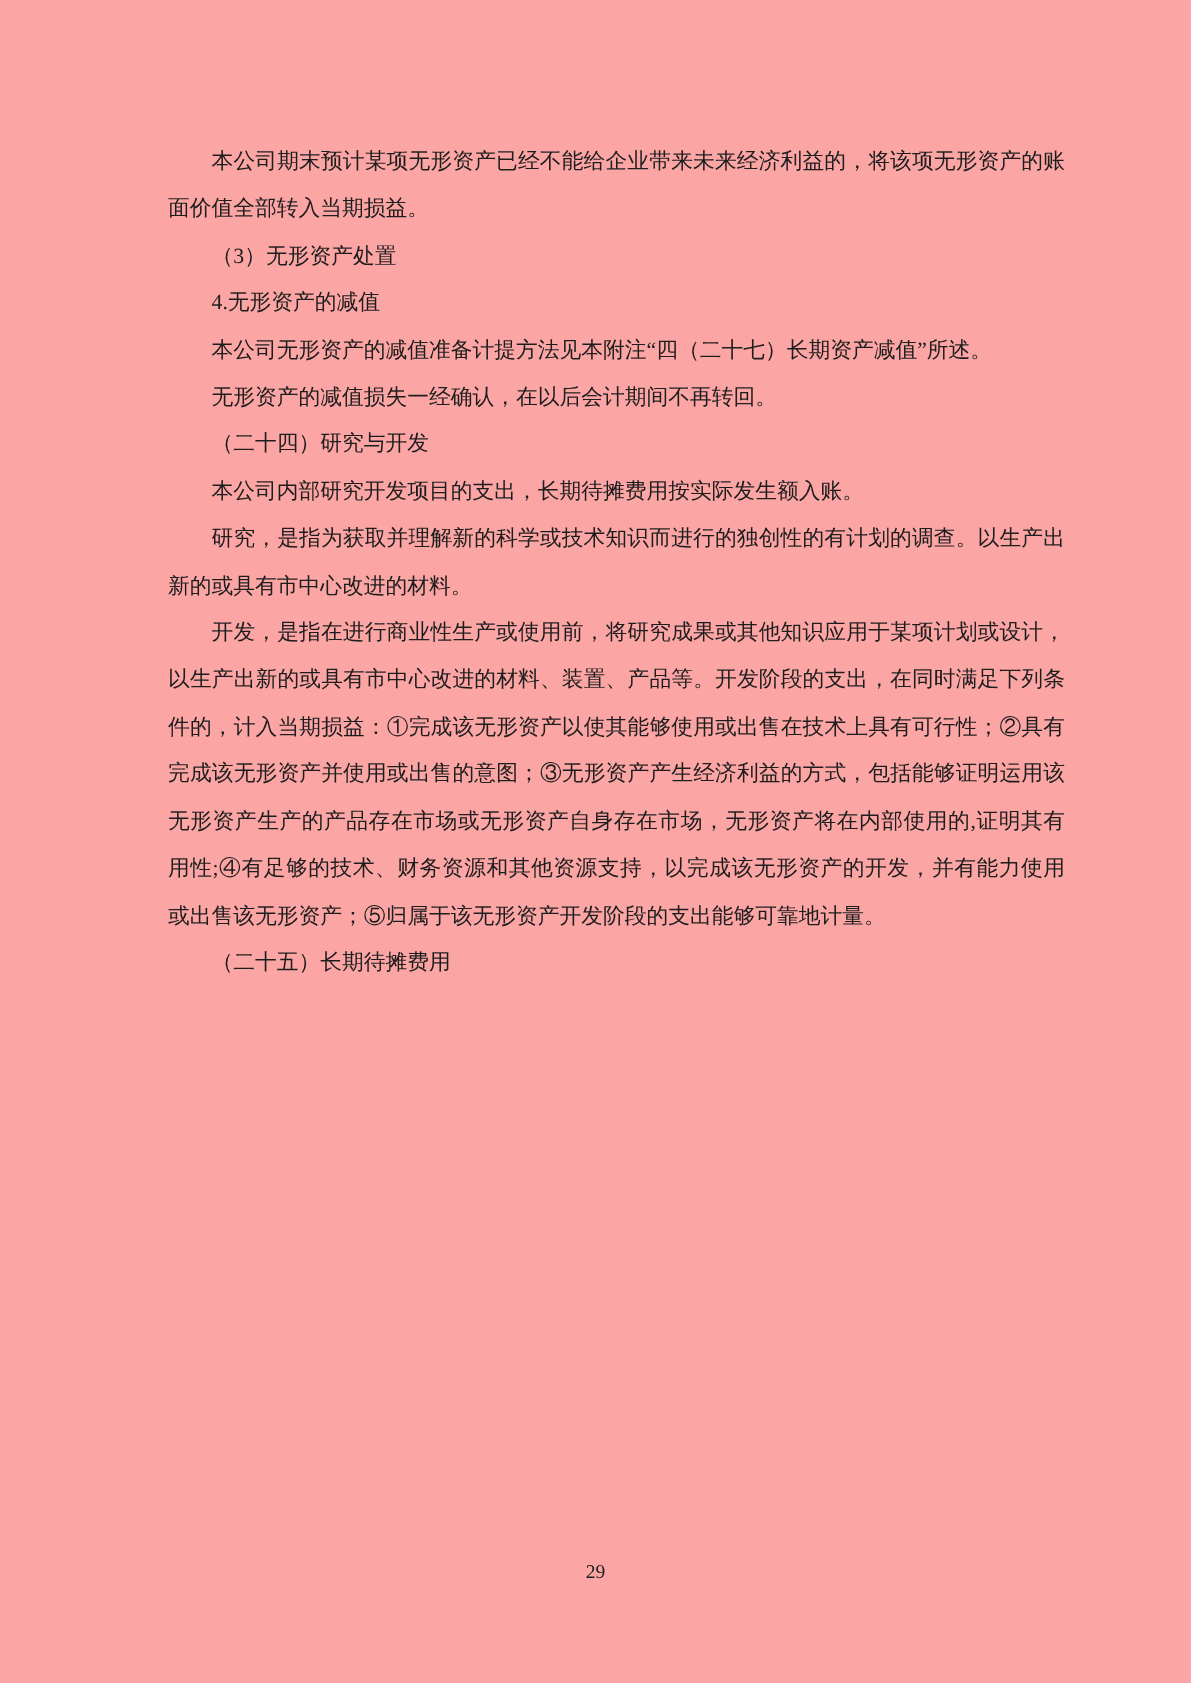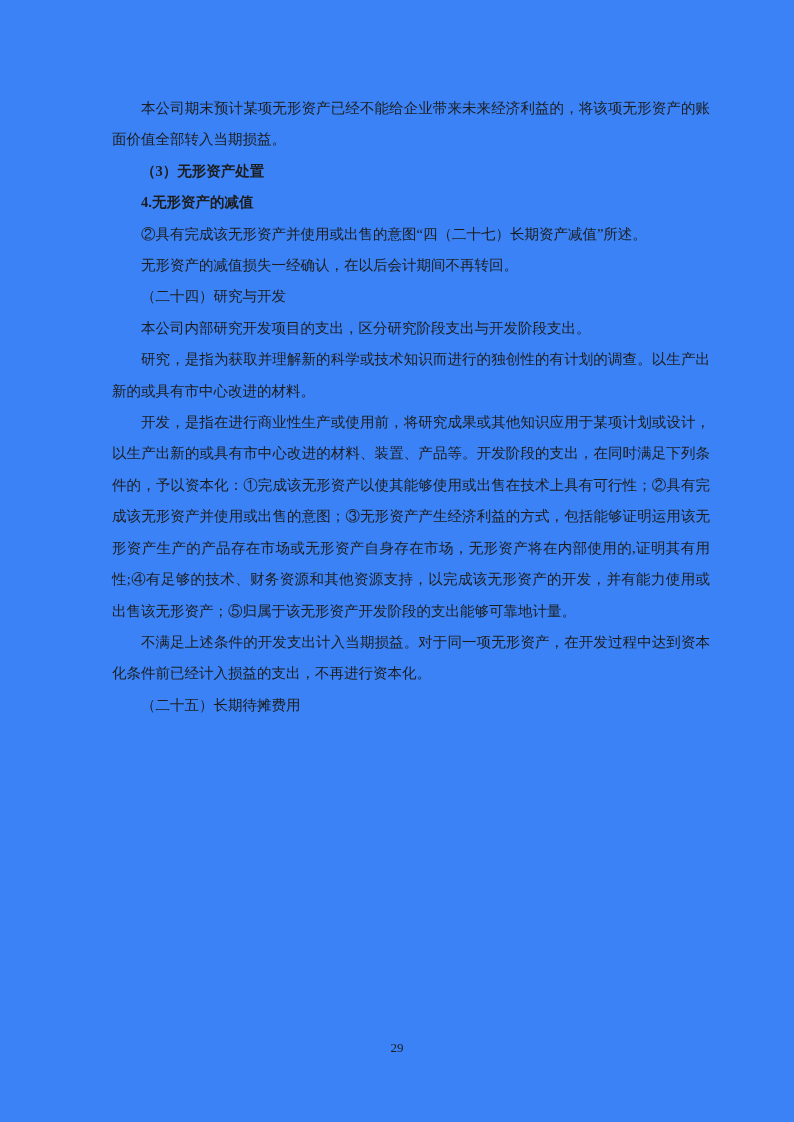"本公司期末预计某项无形资产已经不能给企业带来未来经济利益的，将该项无形资产的账面" .doc-page { background: #3b82f6 -> #fca5a5 }
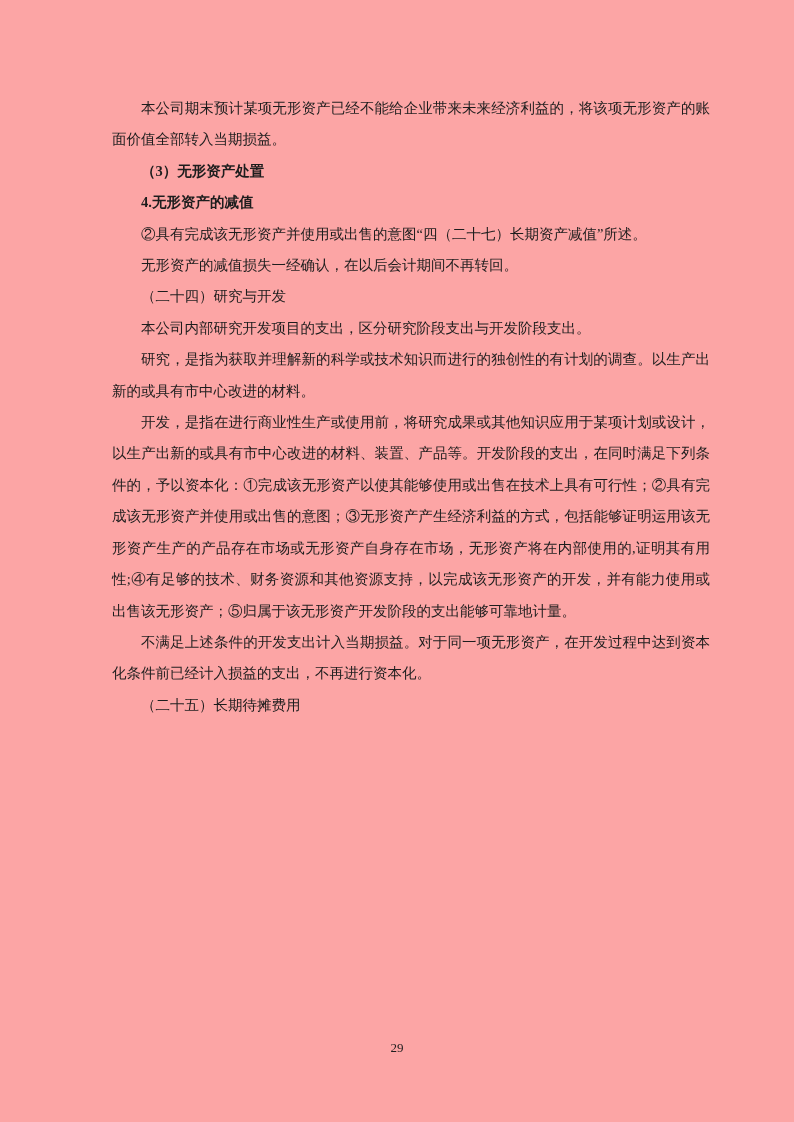"（3）无形资产处置" .para.sub { font-weight: 700 -> 400 }
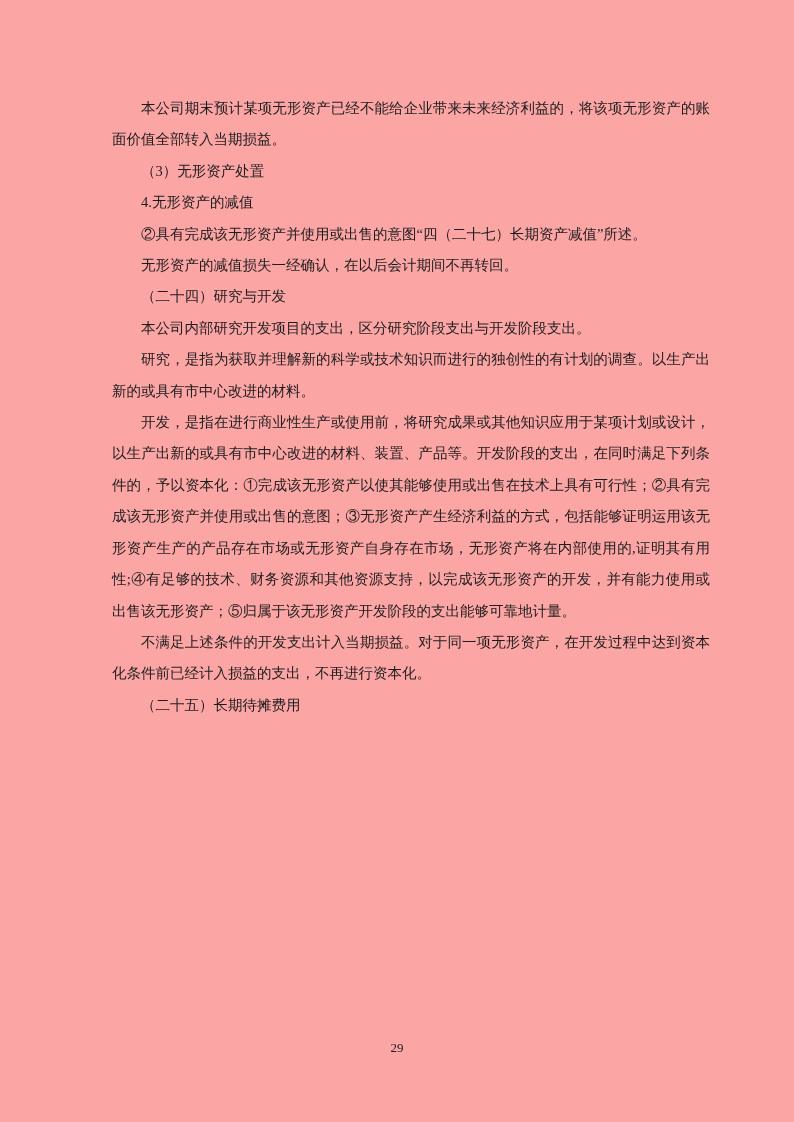"②具有完成该无形资产并使用或出售的意图“四（二十七）长期资产减值”所述。" p.para { text: ②具有完成该无形资产并使用或出售的意图 -> 本公司无形资产的减值准备计提方法见本附注 }
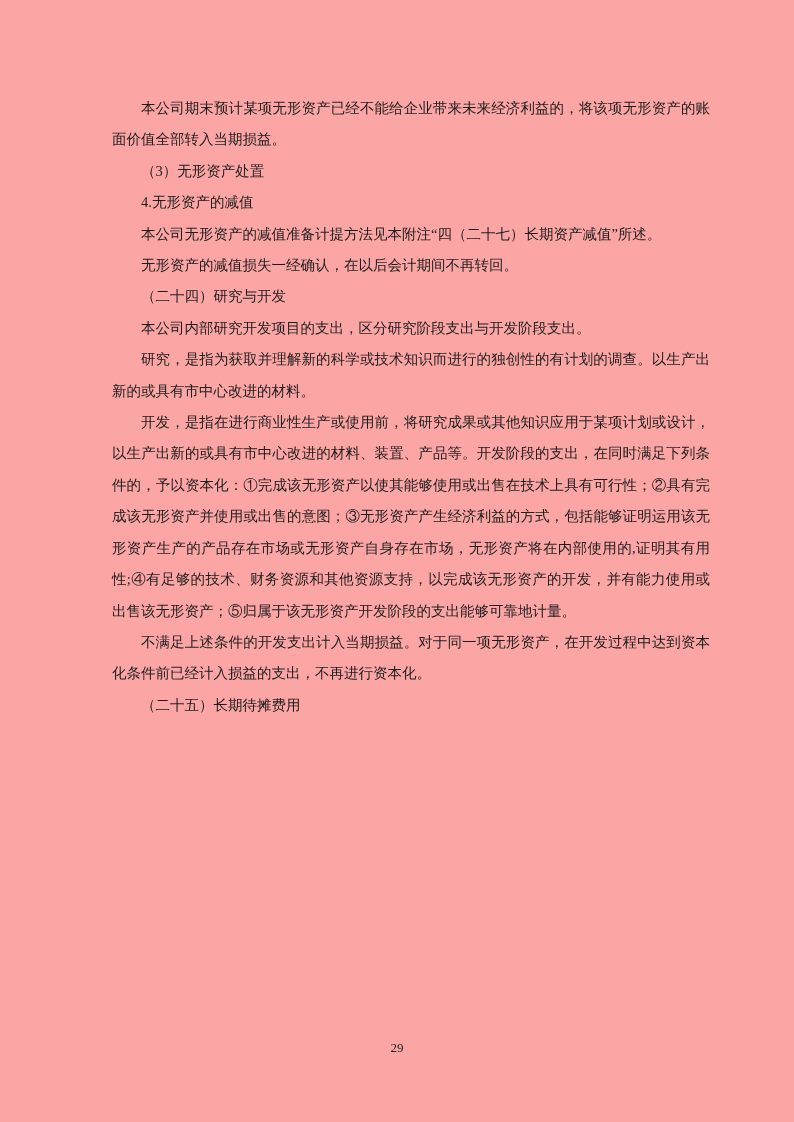"本公司内部研究开发项目的支出，区分研究阶段支出与开发阶段支出。" p.para { text: 区分研究阶段支出与开发阶段支出 -> 长期待摊费用按实际发生额入账 }
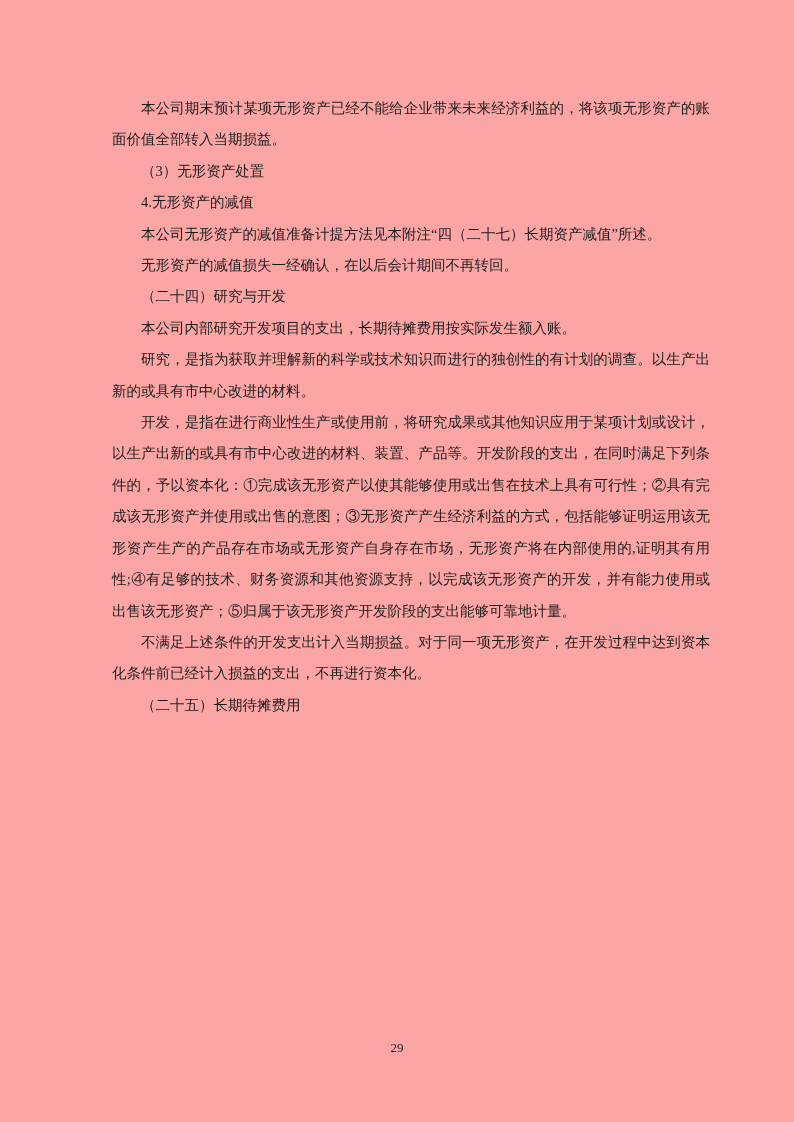"开发，是指在进行商业性生产或使用前，将研究成果或其他知识应用于某项计划或设计，以" p.para { text: 予以资本化 -> 计入当期损益 }
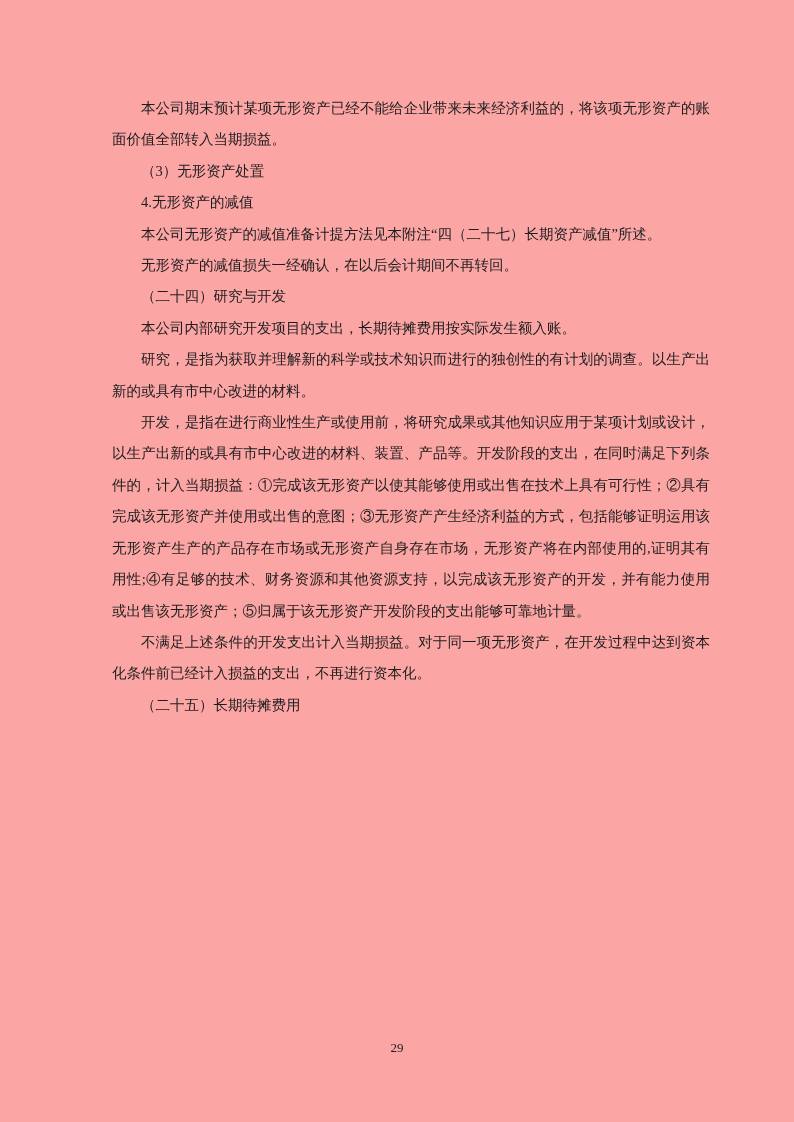"不满足上述条件的开发支出计入当期损益。对于同一项无形资产，在开发过程中达到资本化" p.para { html: <p>不满足上述条件的开发支出计入当期损益。对于同一项无形资产，在开发过程中达到资本化条件前已经计入损益的支出，不再进行资本化。</p> -> none }
